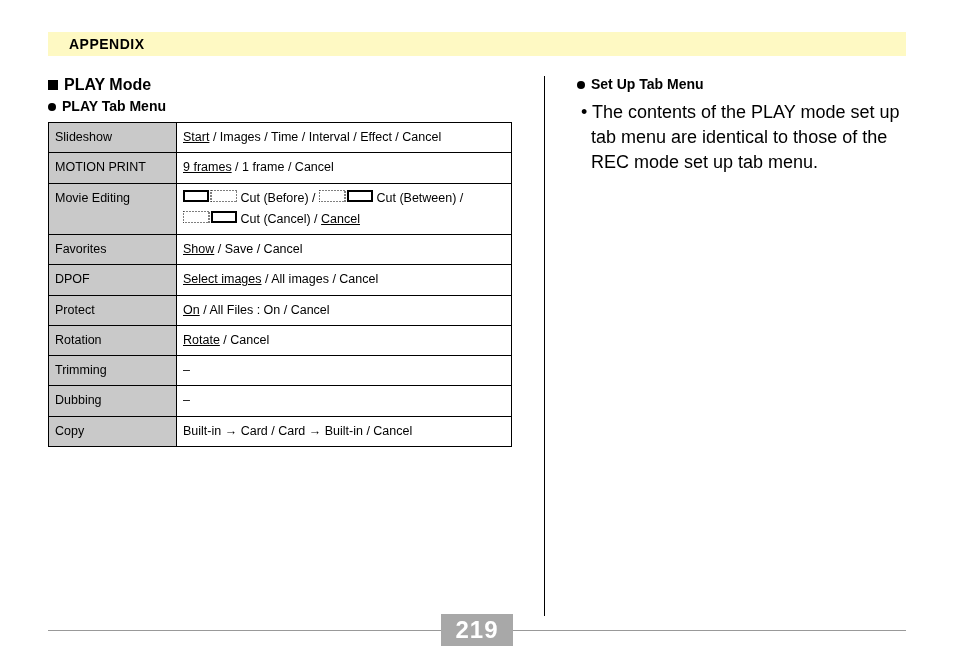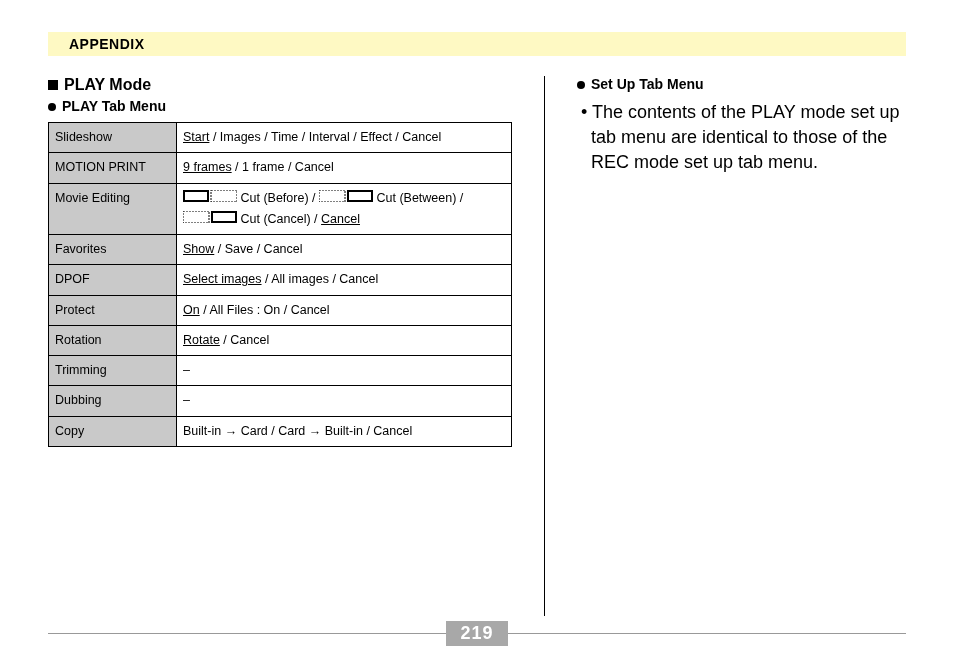"219" .page-num { font-size: 18px -> 24px }
